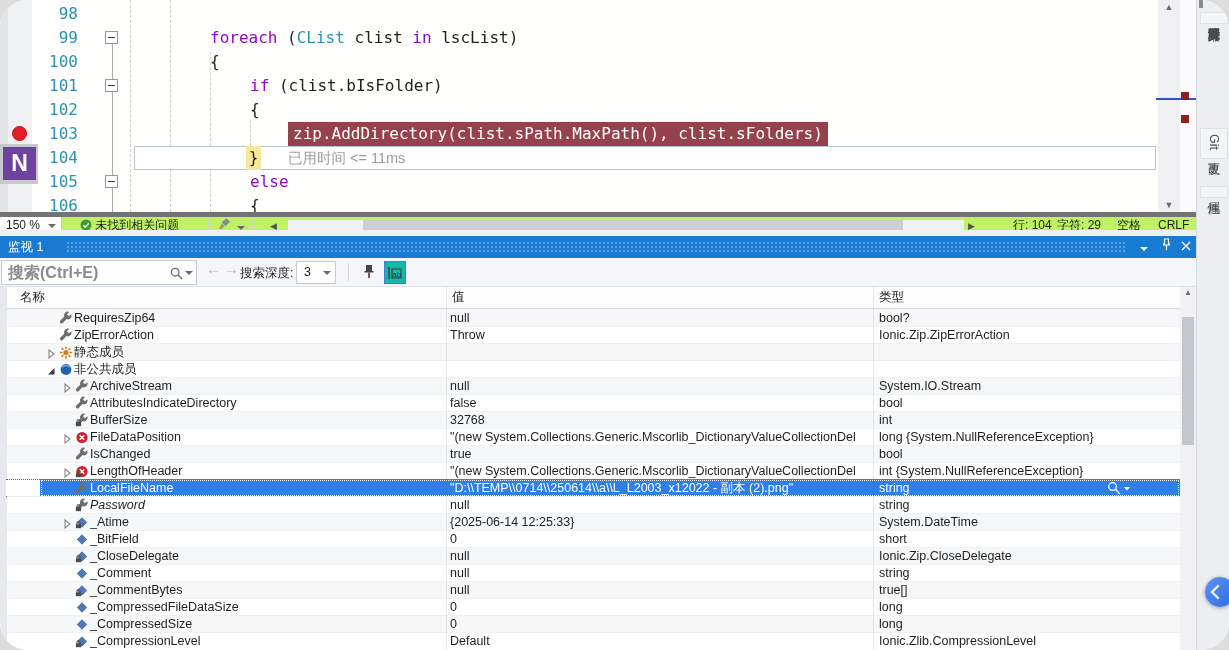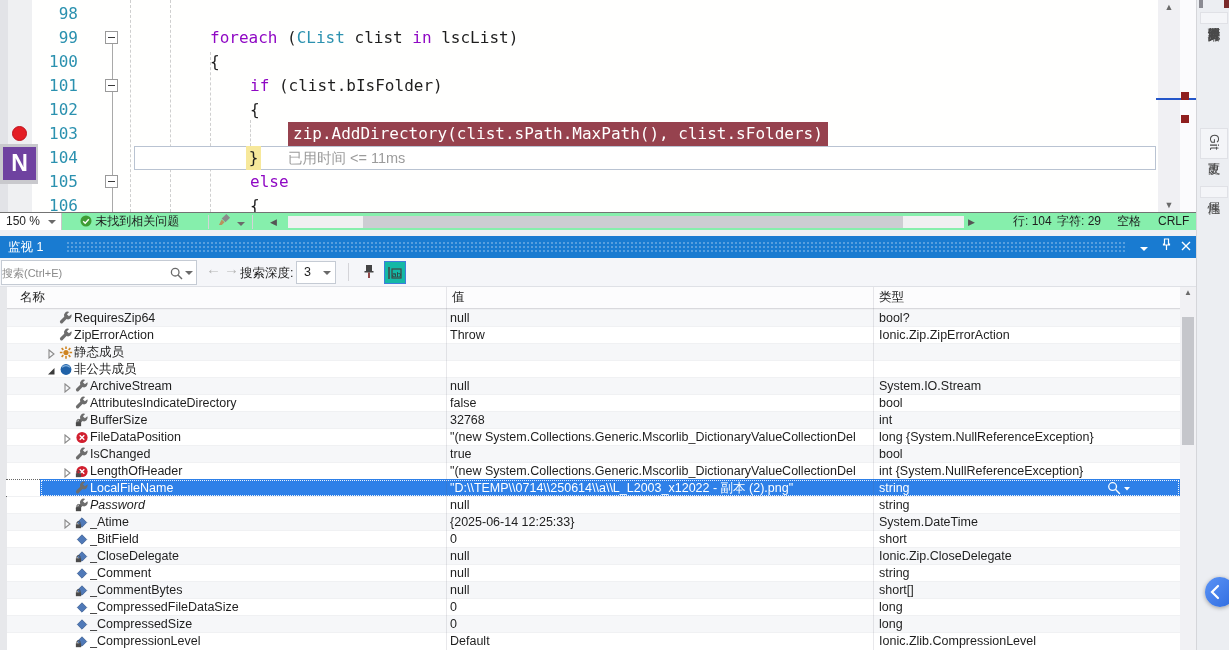"98" #root { border-radius: none -> 28px }
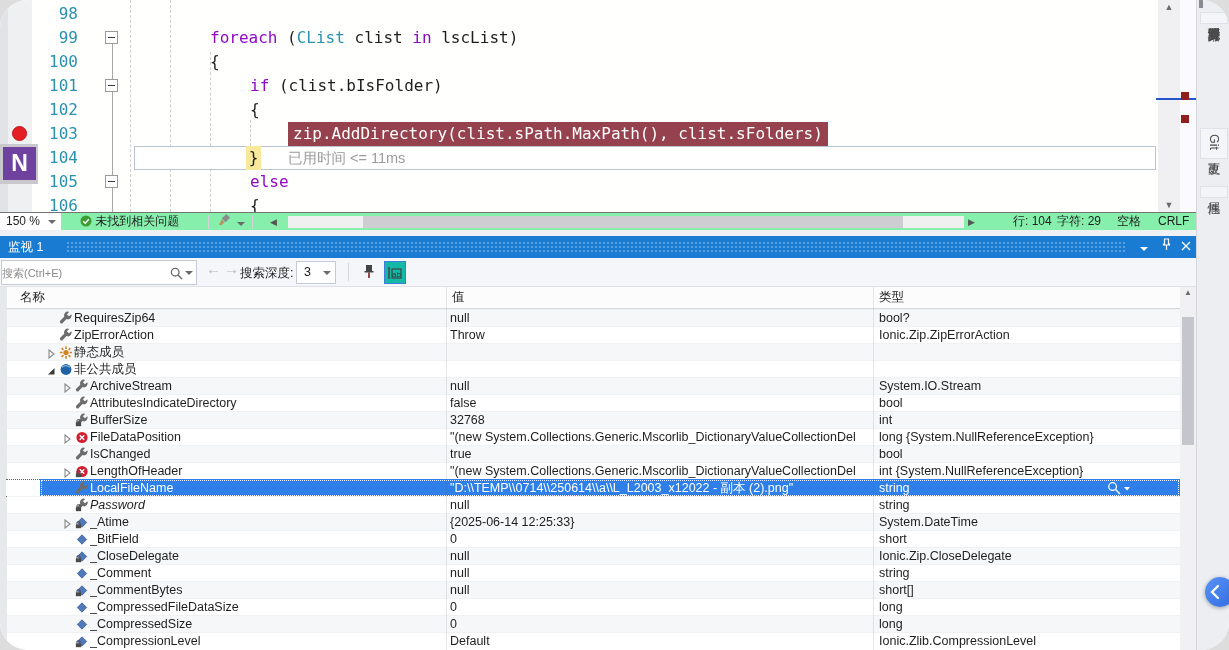"150 %" #ebar { background: #86efac -> #bef264; border-top: 1px solid #737373 -> 5px solid #737373 }
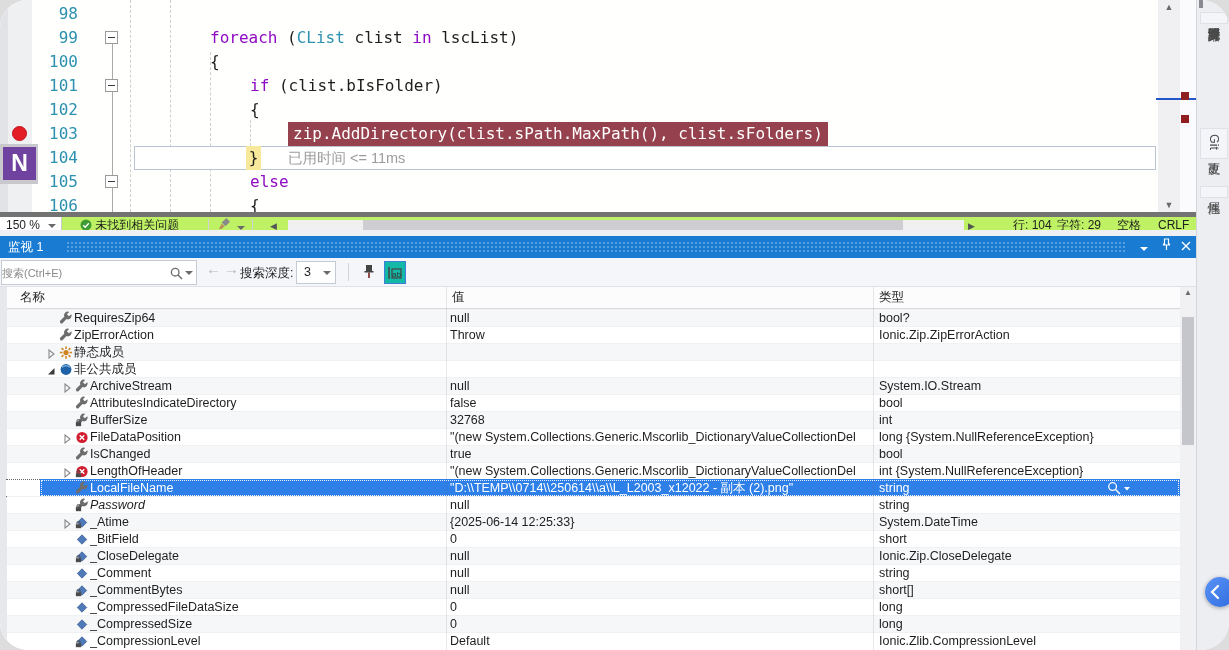"搜索(Ctrl+E)" #w-search input { font-size: 11px -> 16px; font-weight: none -> bold; left: 0 -> 6px }
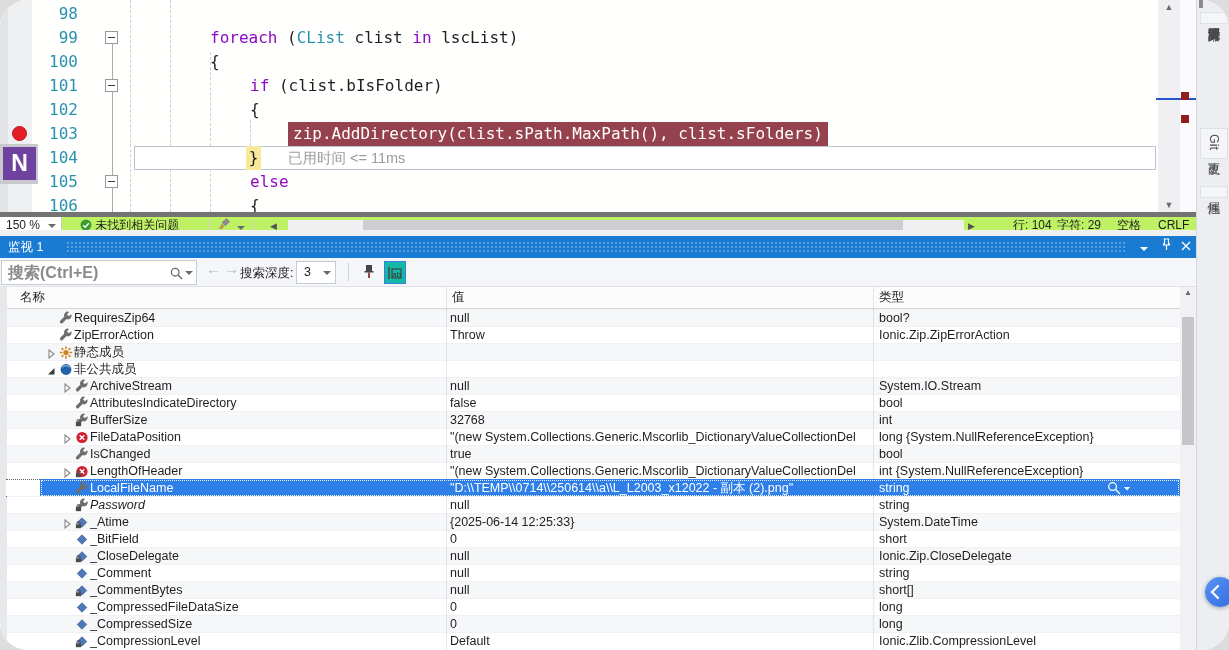"short[]" div.w-cell { text: short -> true }
